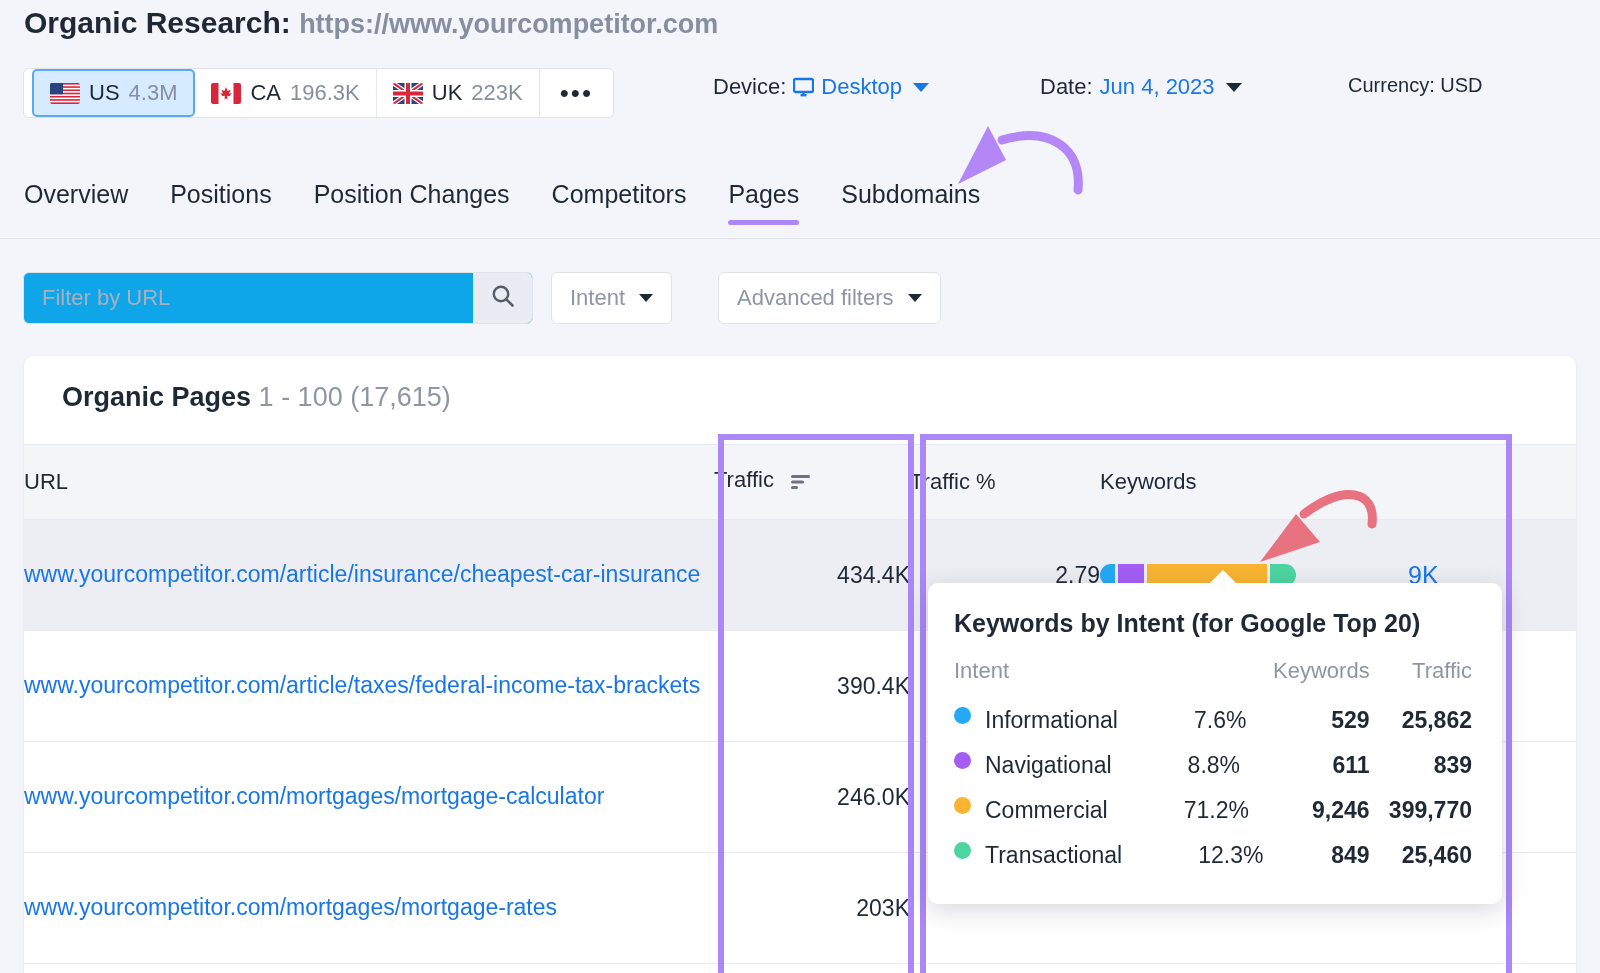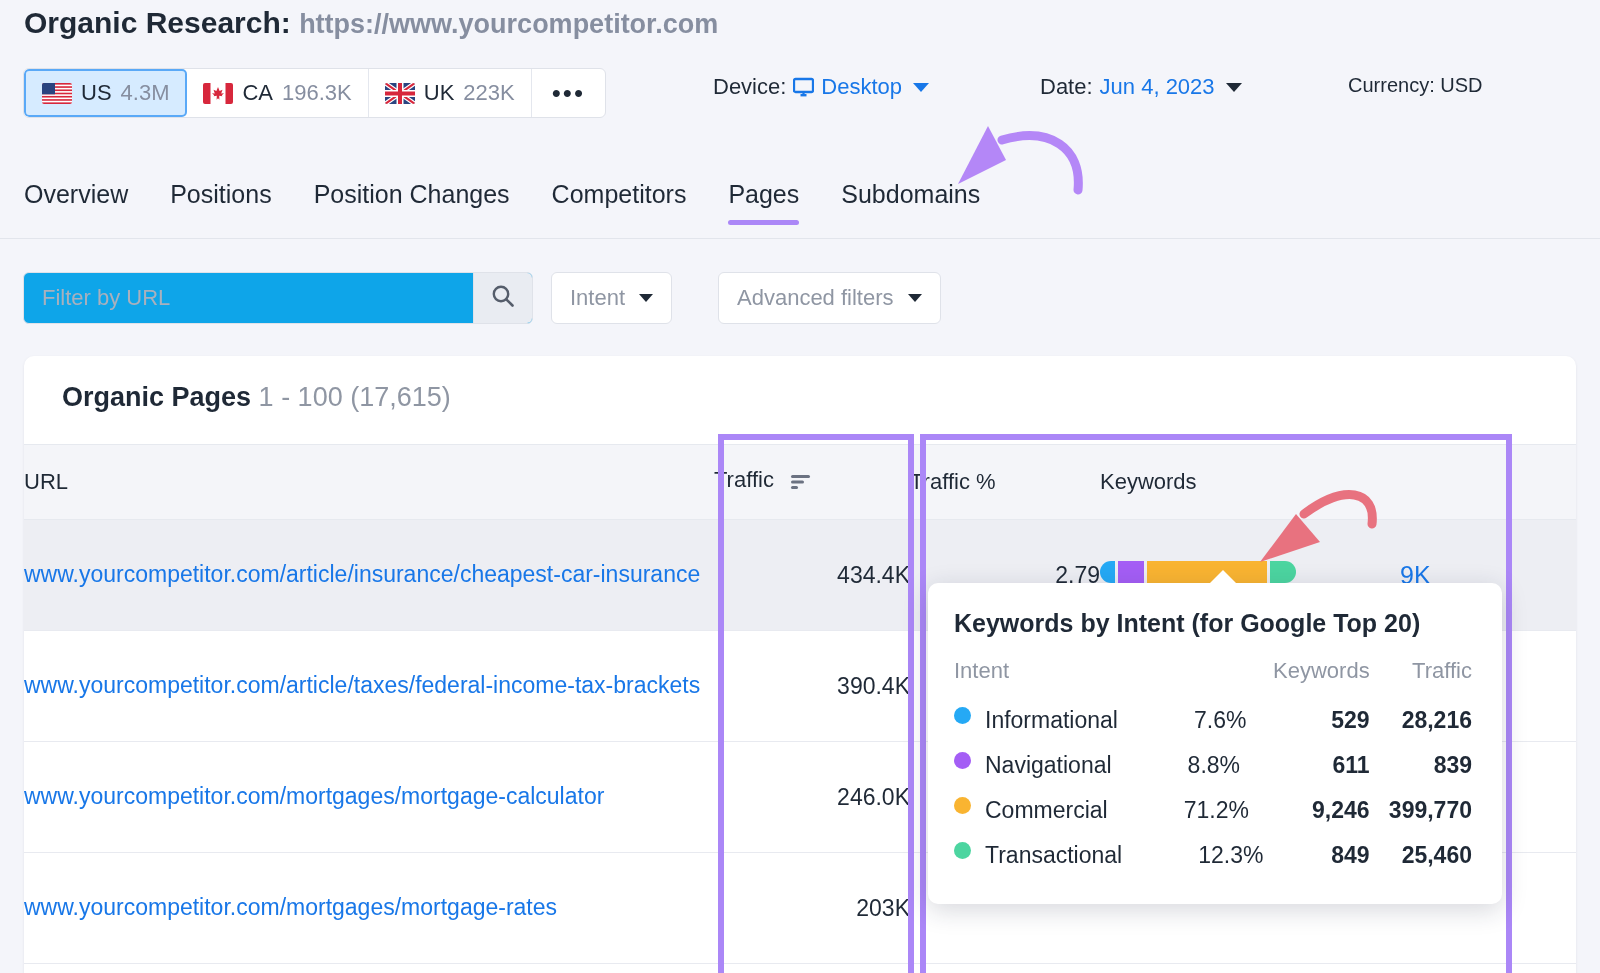"US" .country-group { padding-left: none -> 8px }
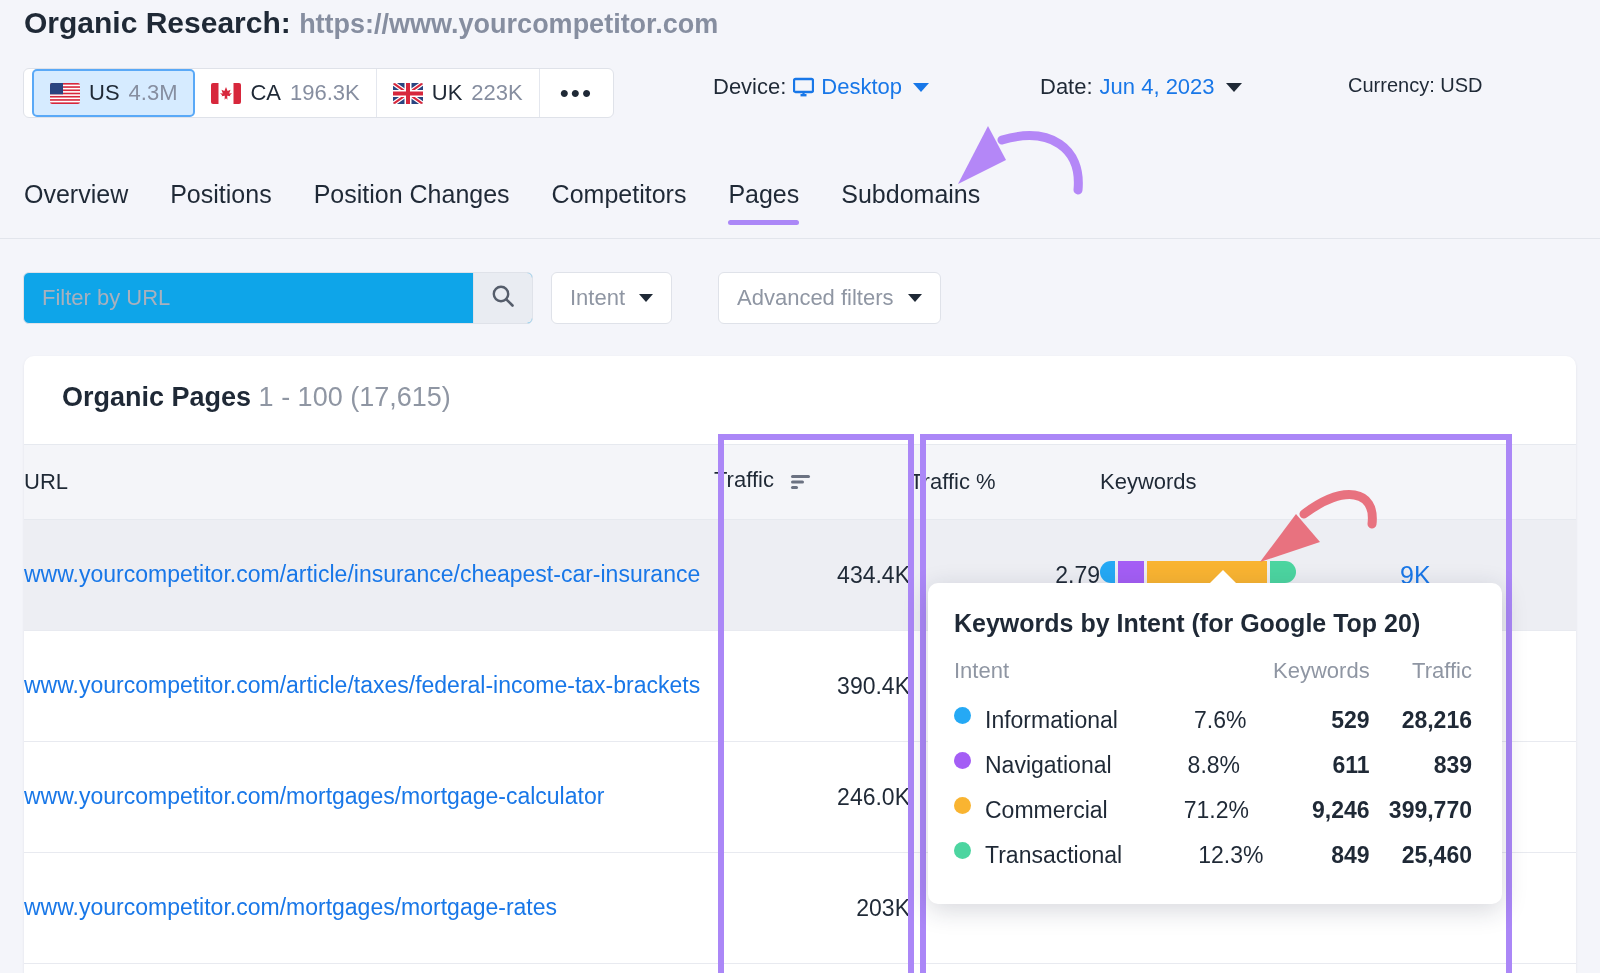"9K" .kwcell-inner { align-items: flex-start -> center; gap: 8px -> 16px }
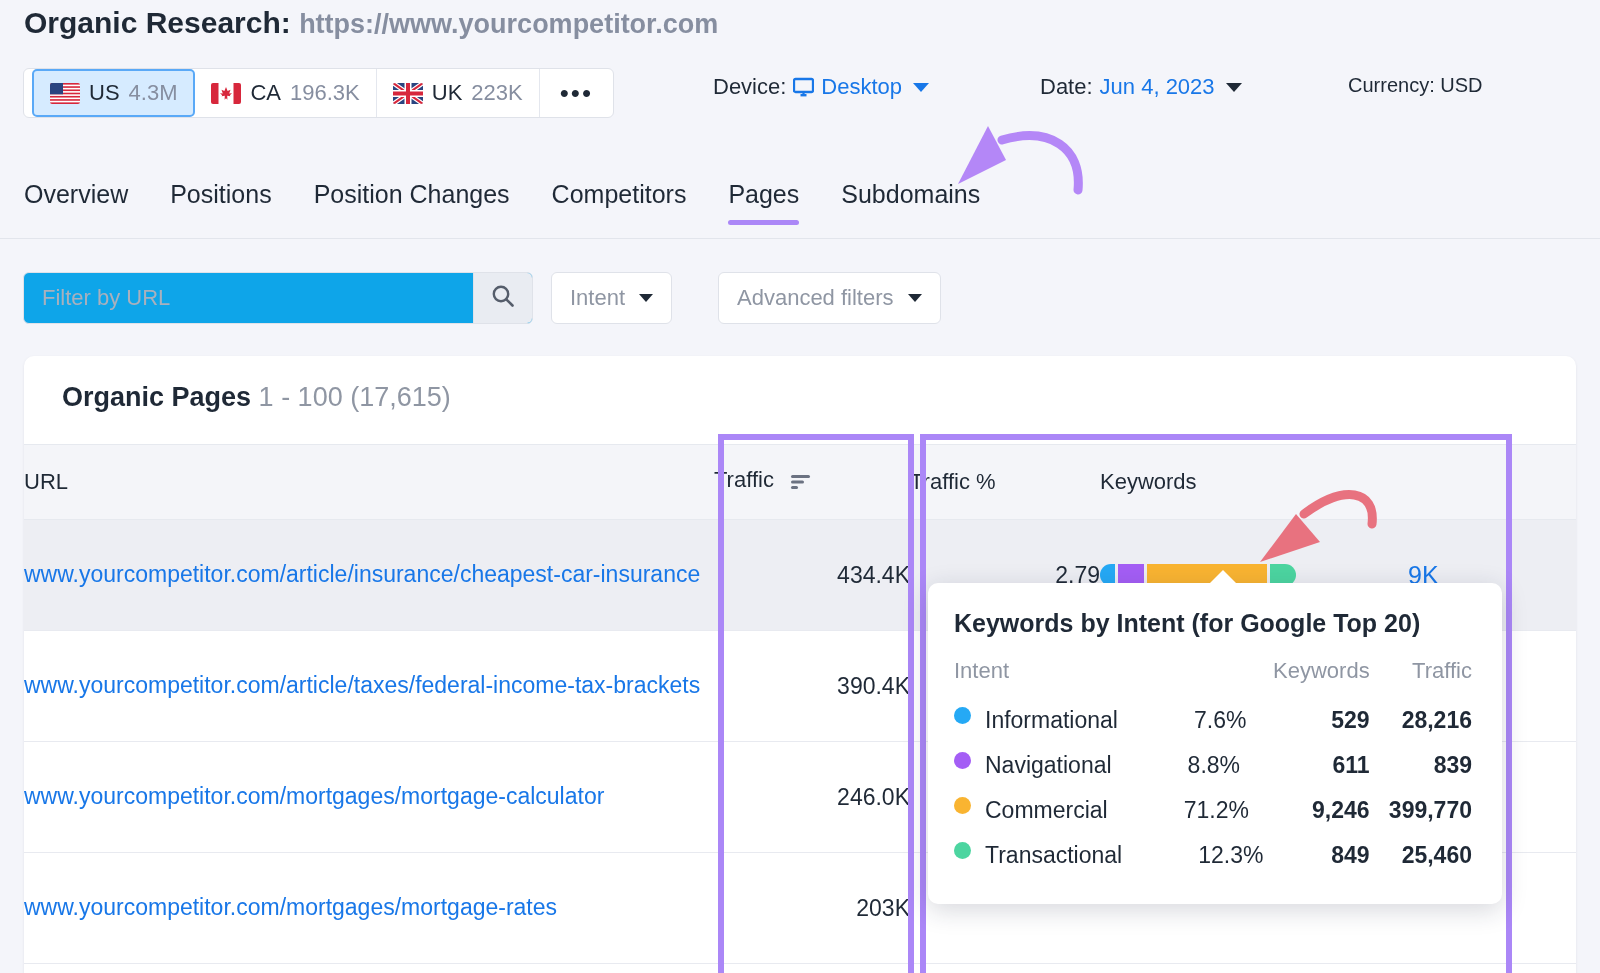"28,216" td.c-trv { text: 28,216 -> 25,862 }
